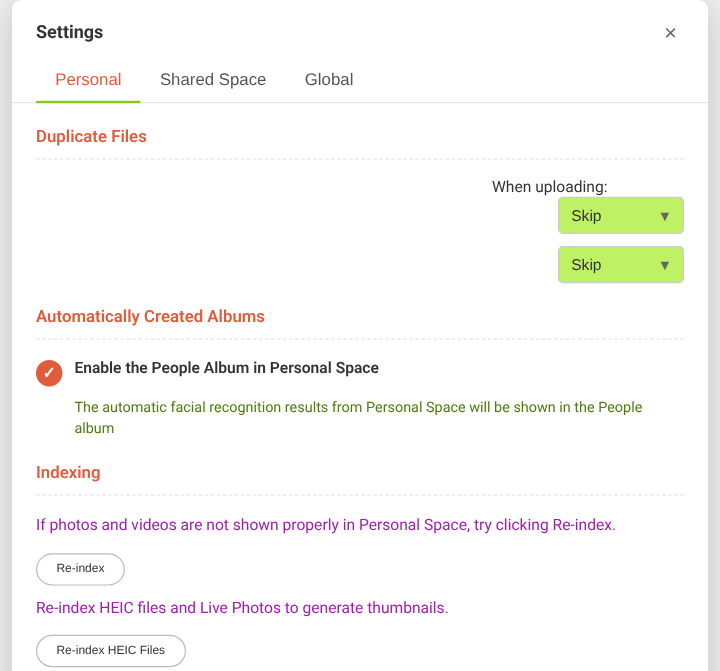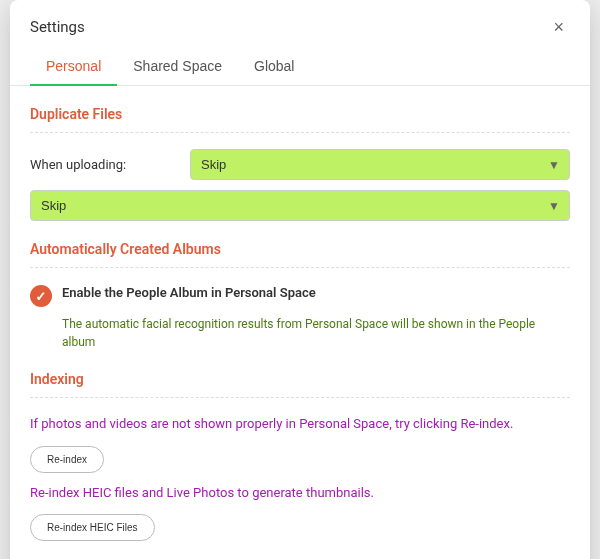"Settings" .modal-title { font-weight: 400 -> 700 }
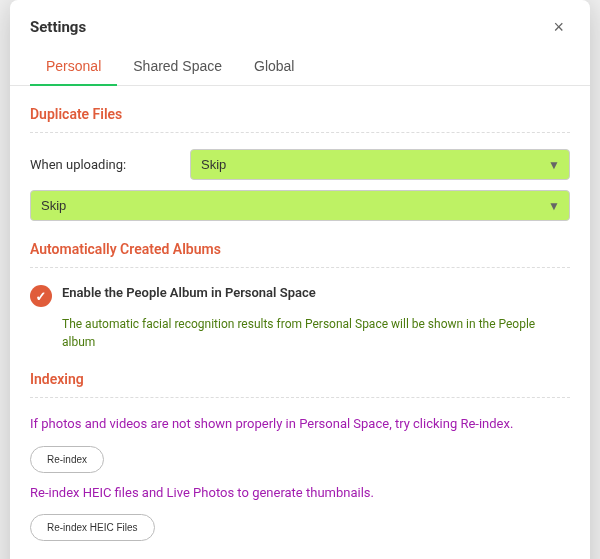"Personal" .tab.active { border-bottom: 2px solid #22c55e -> 2px solid #84cc16 }
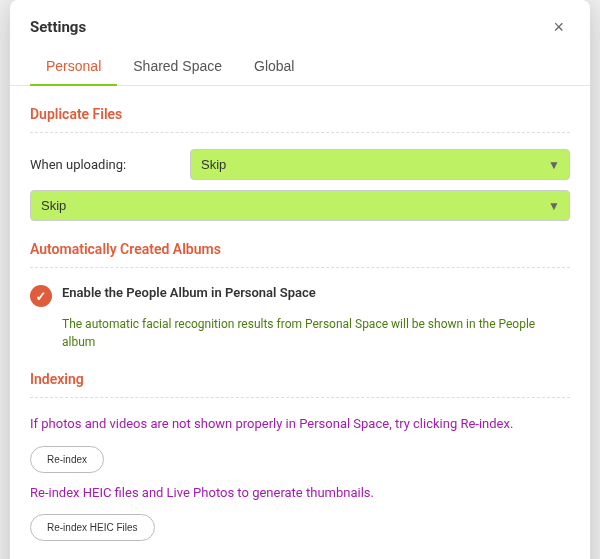"When uploading:" .field-row { align-items: center -> flex-end; flex-direction: none -> column }
